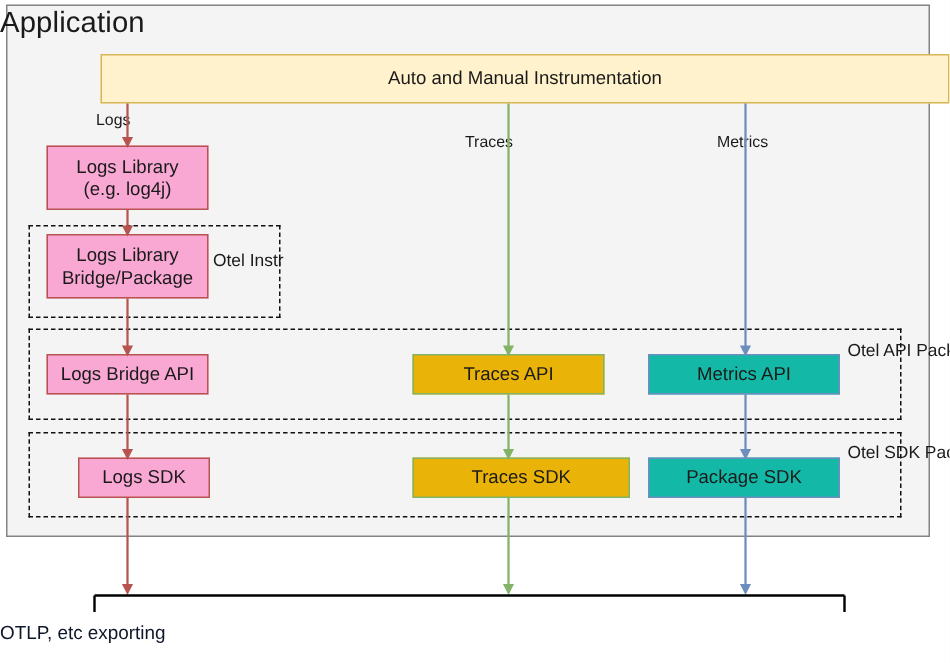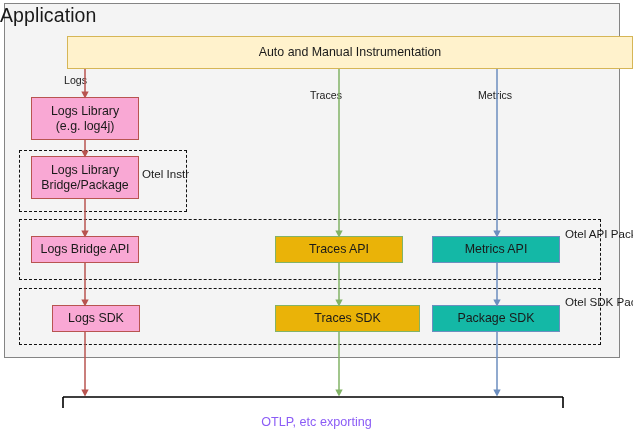"OTLP, etc exporting" .export-caption { color: #8b5cf6 -> #0f172a; text-align: center -> none }
